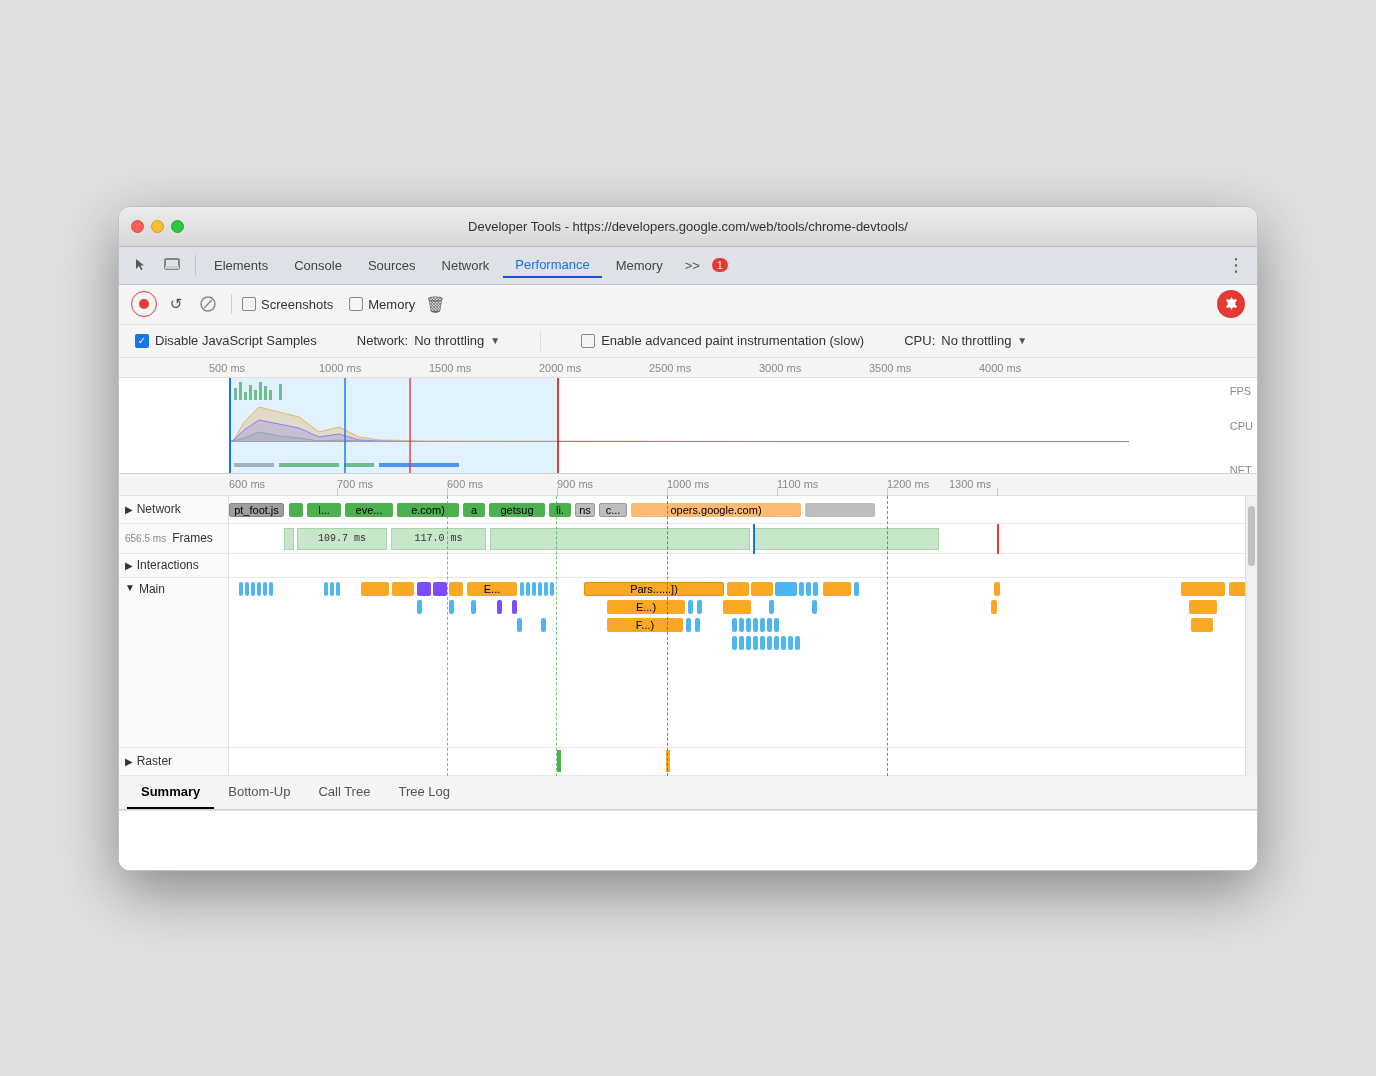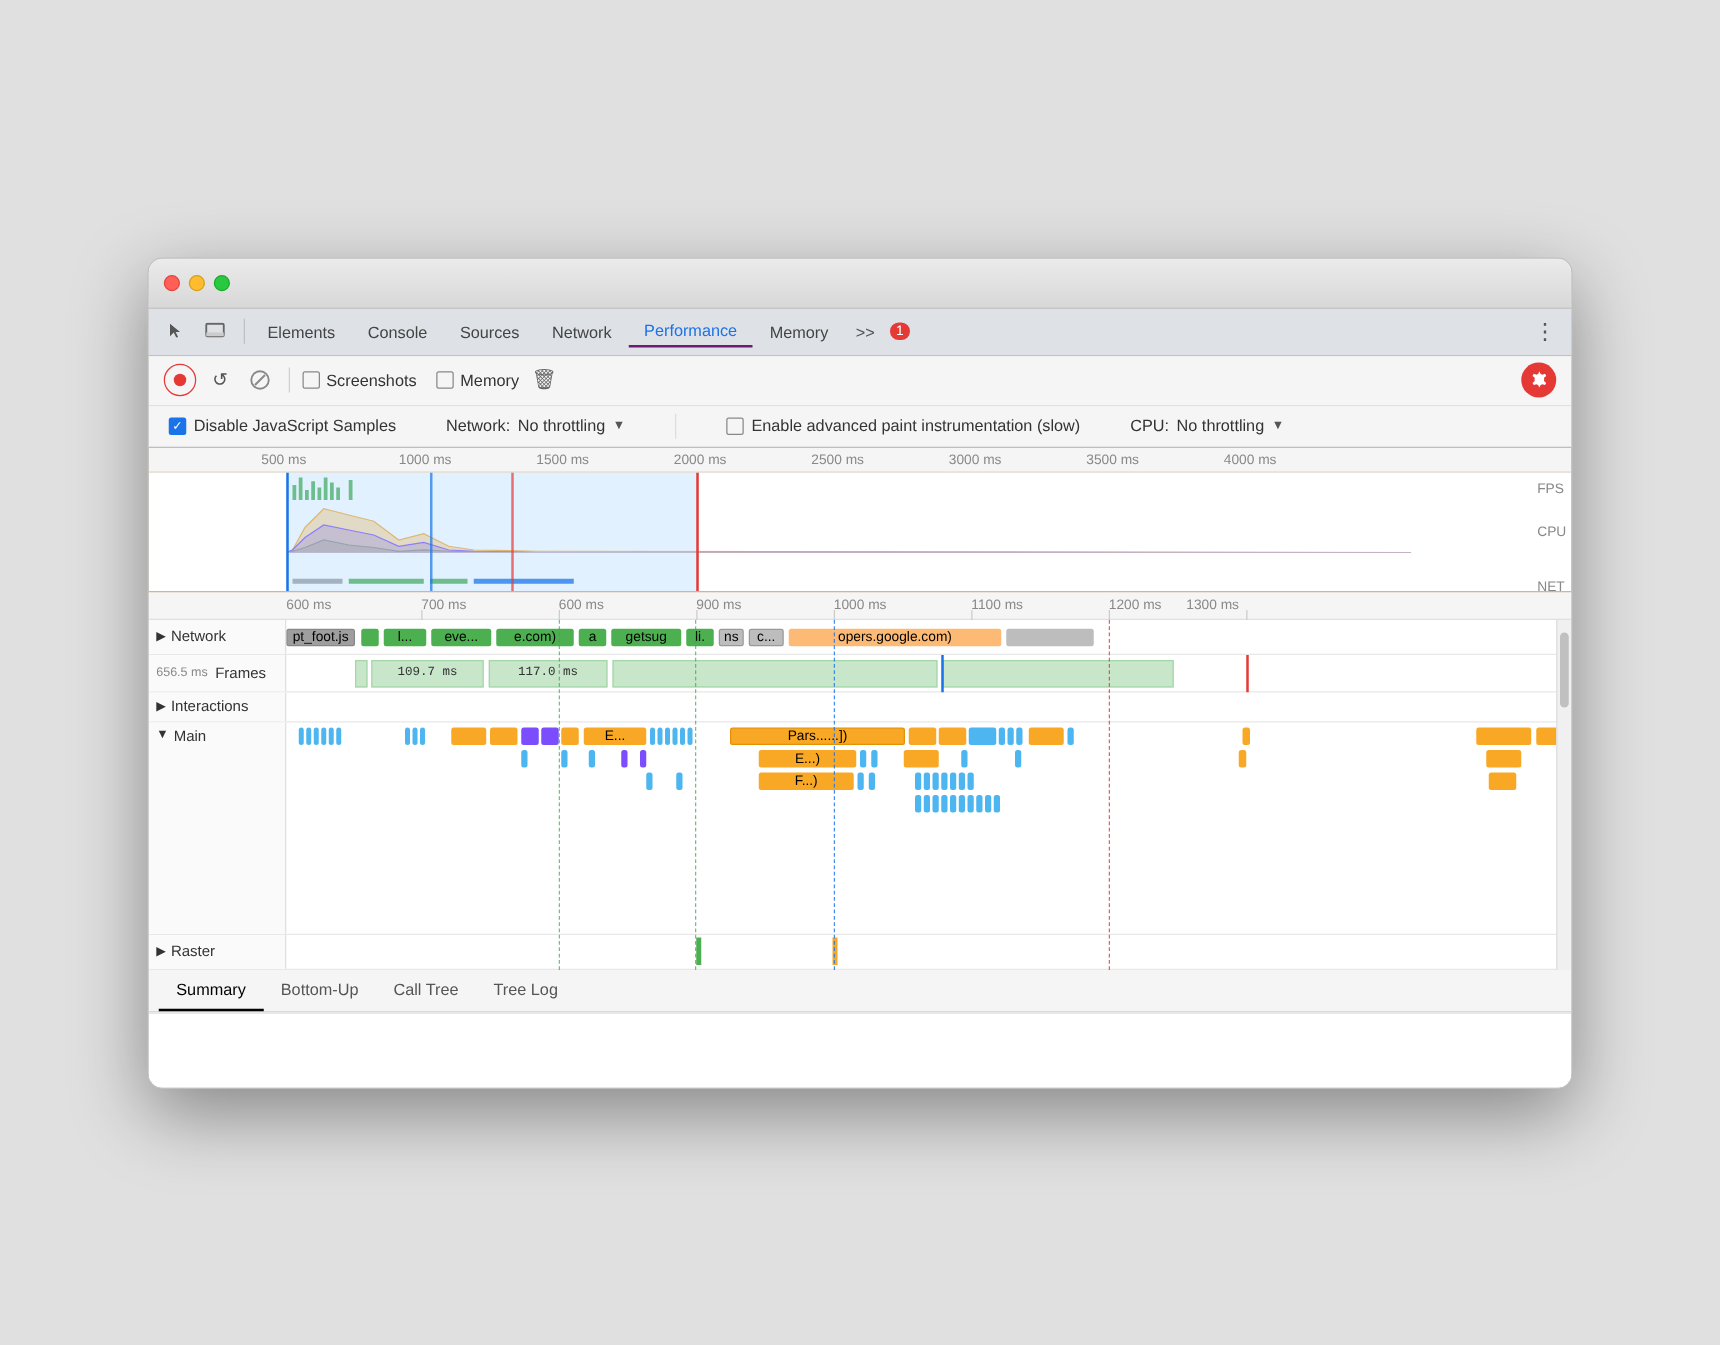"Developer Tools -" div.title-text { html: none -> <div>Developer Tools - https://developers.google.com/web/tools/chrome-devtools/</div> }
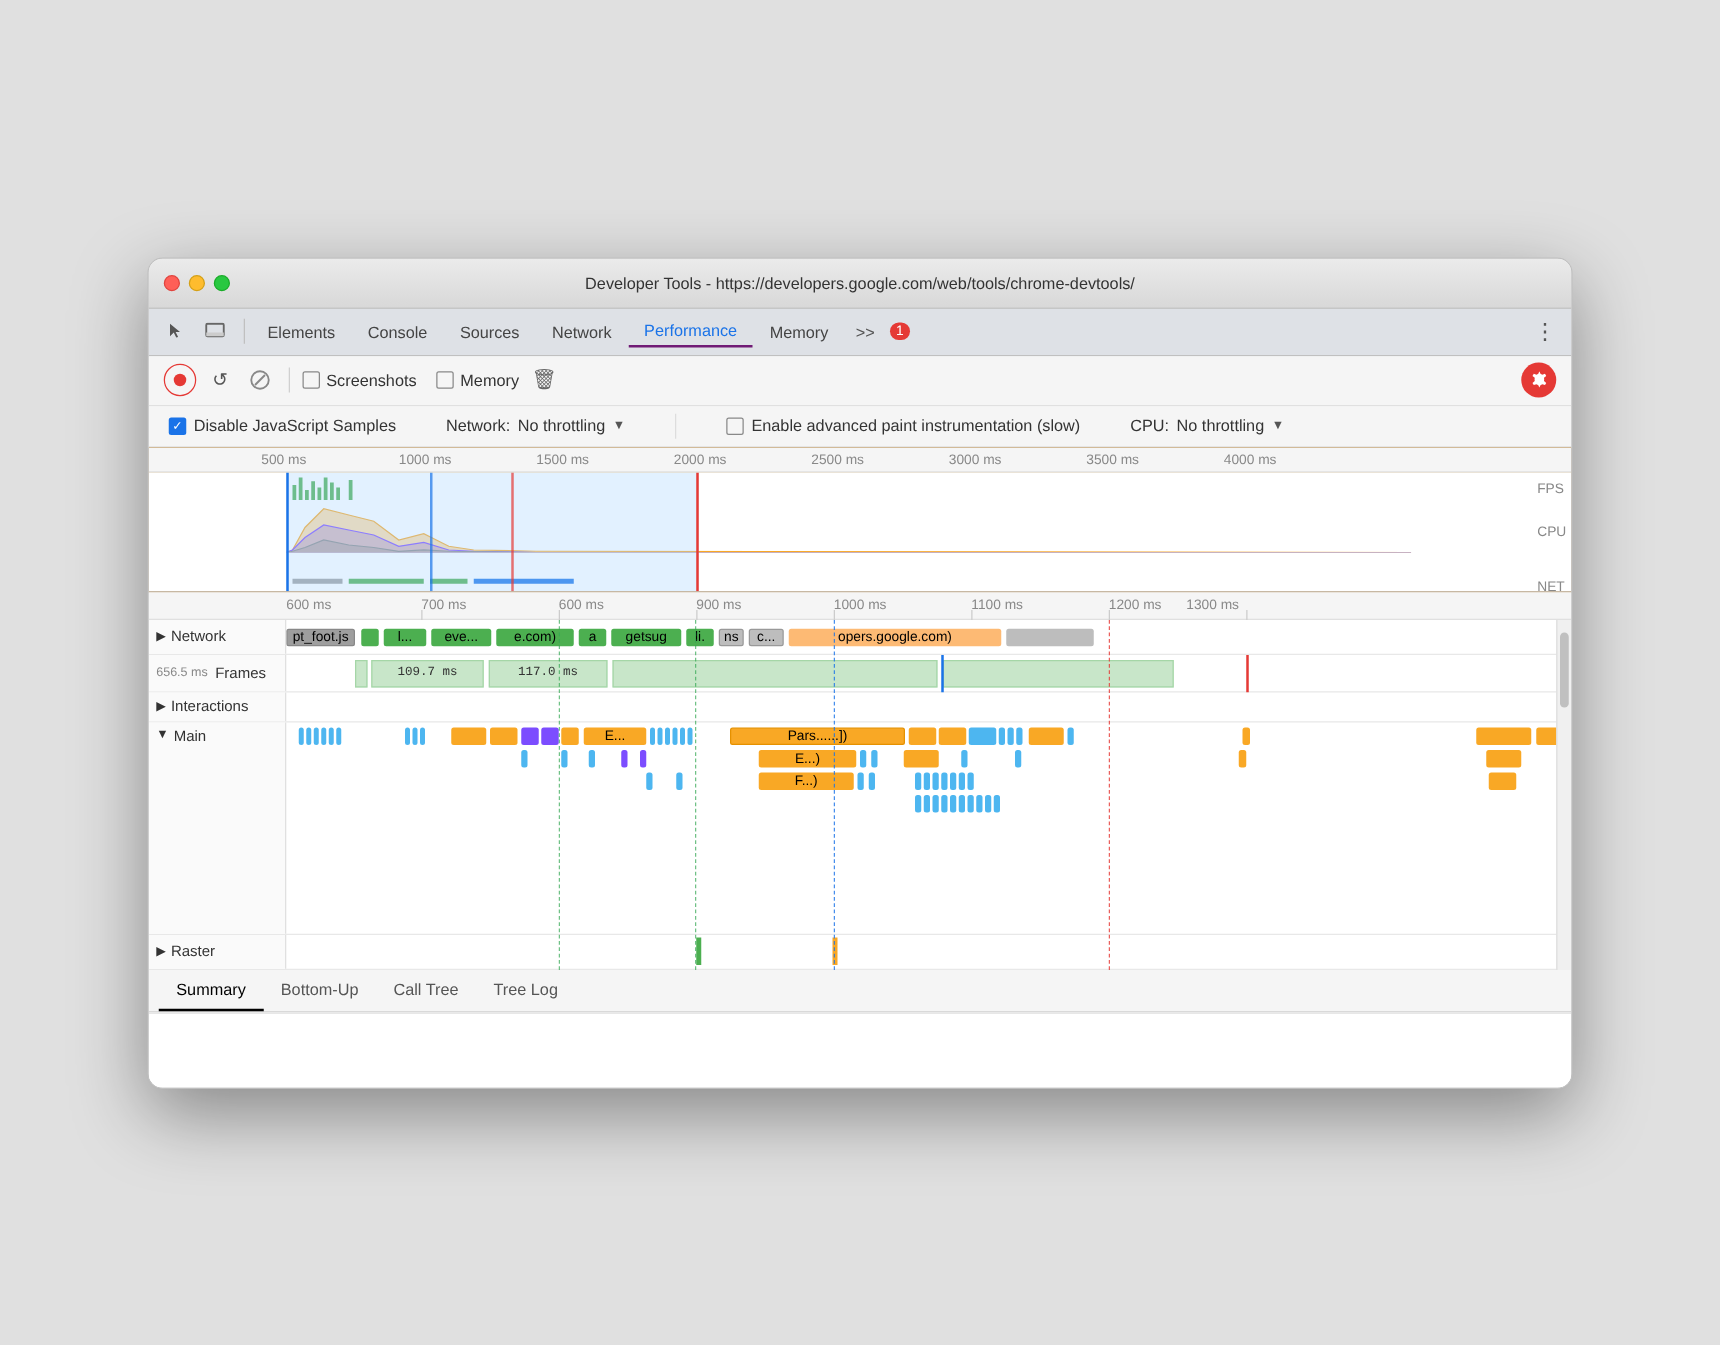"Performance" .tab-btn.active { border-bottom: 2px solid #701a75 -> 2px solid #1d4ed8 }
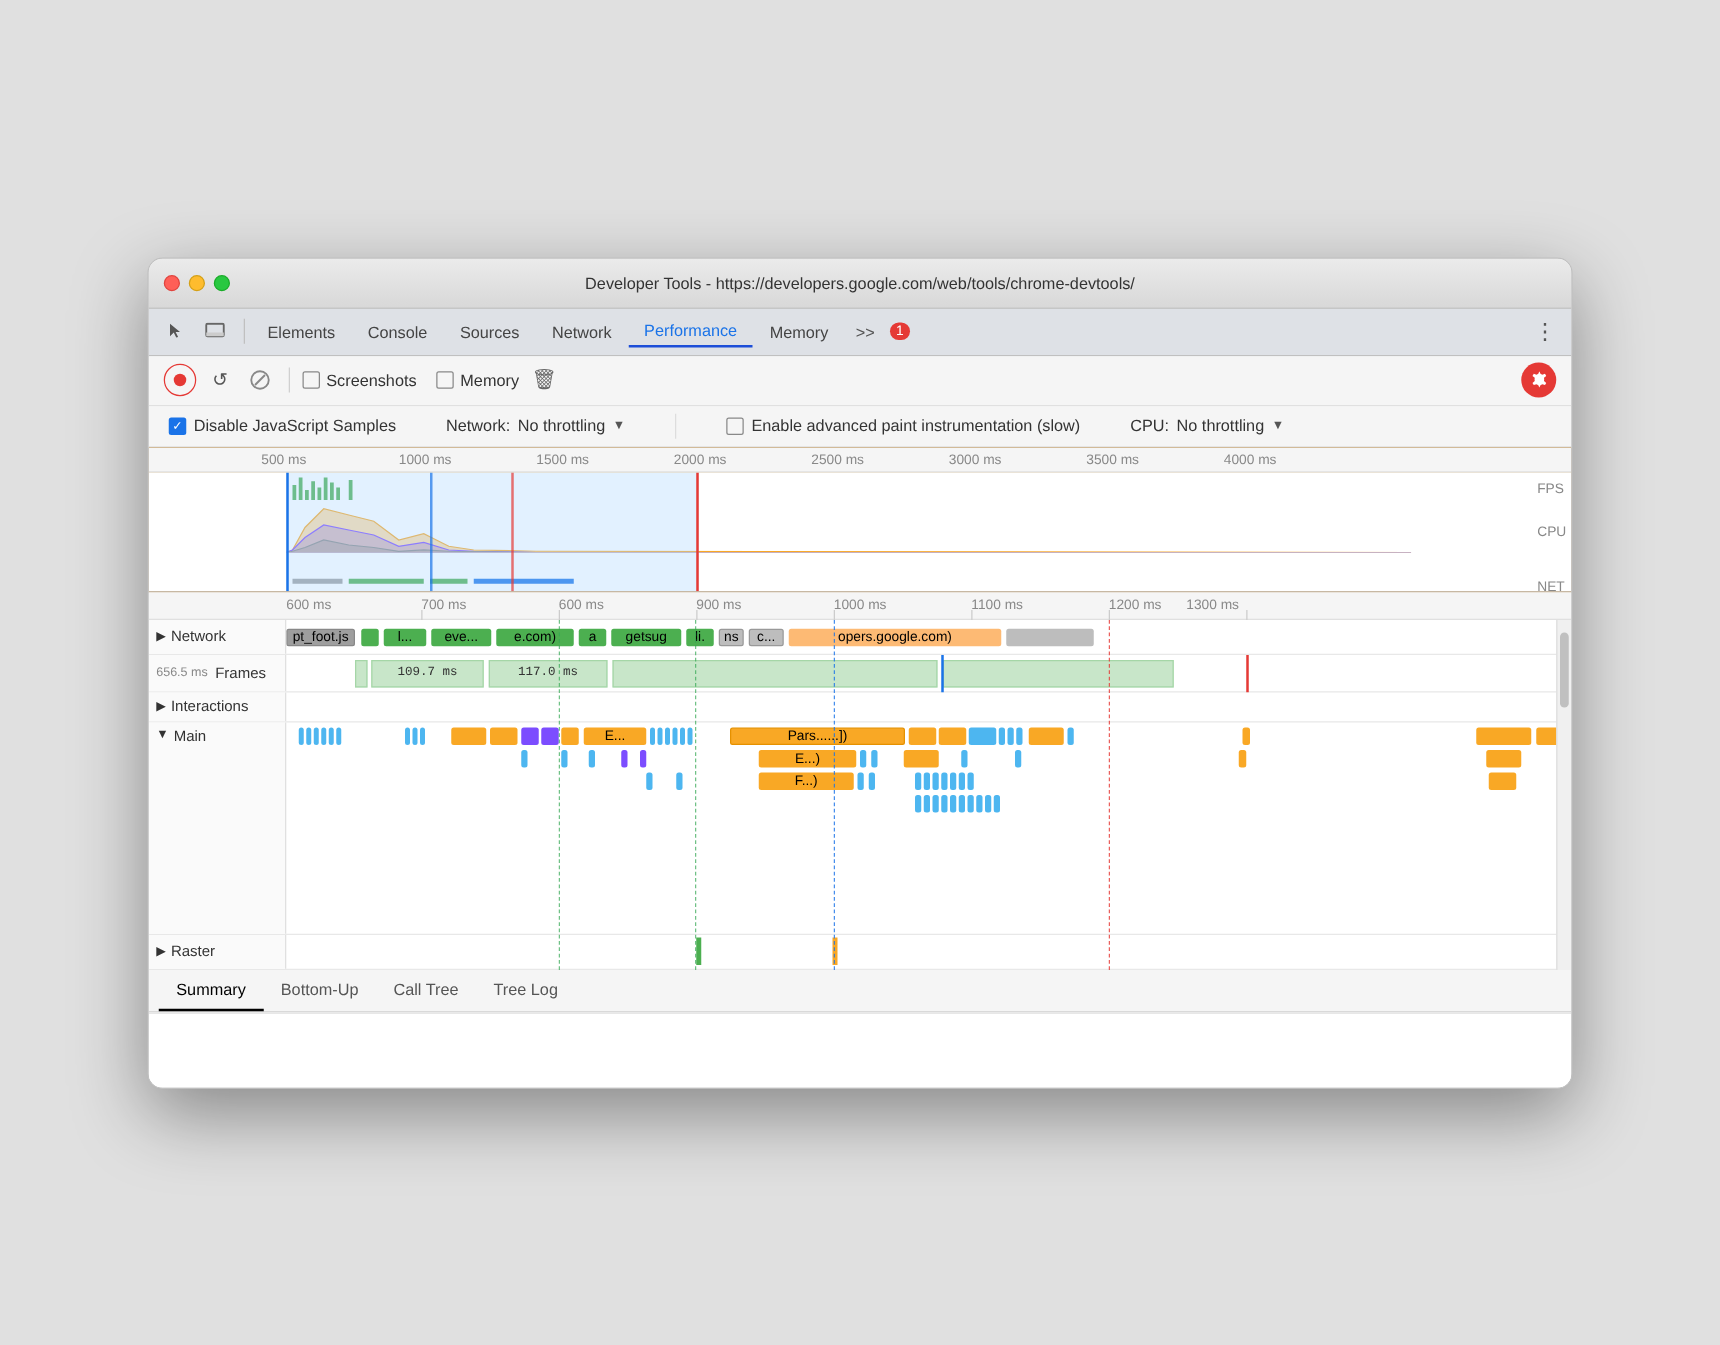"Summary" .bottom-tab.active { font-weight: 400 -> 700 }
